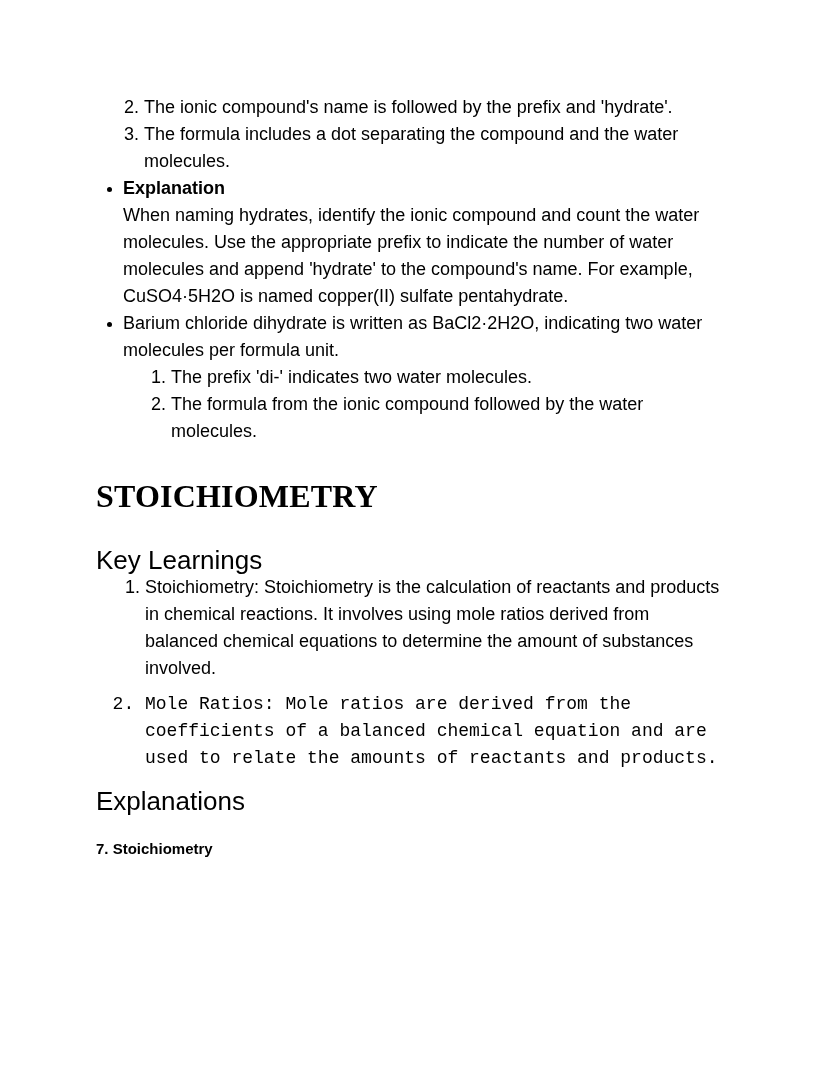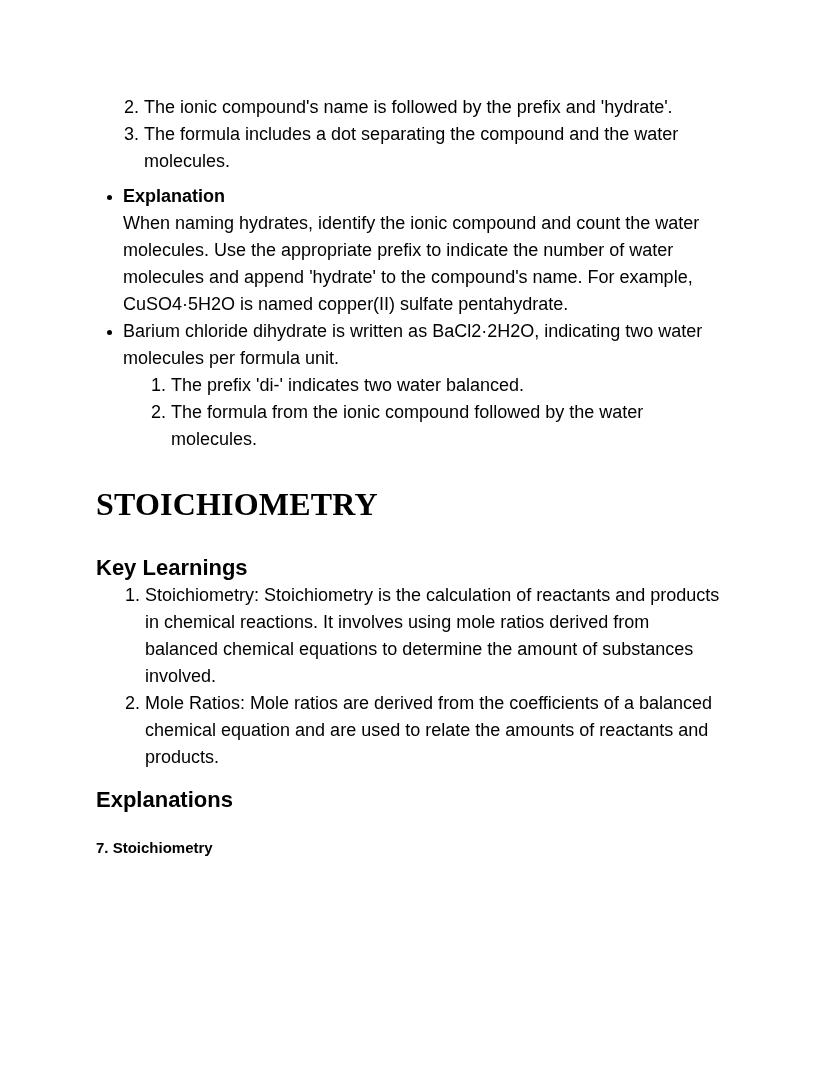"Explanation" .bold-label { margin-top: 8px -> none }
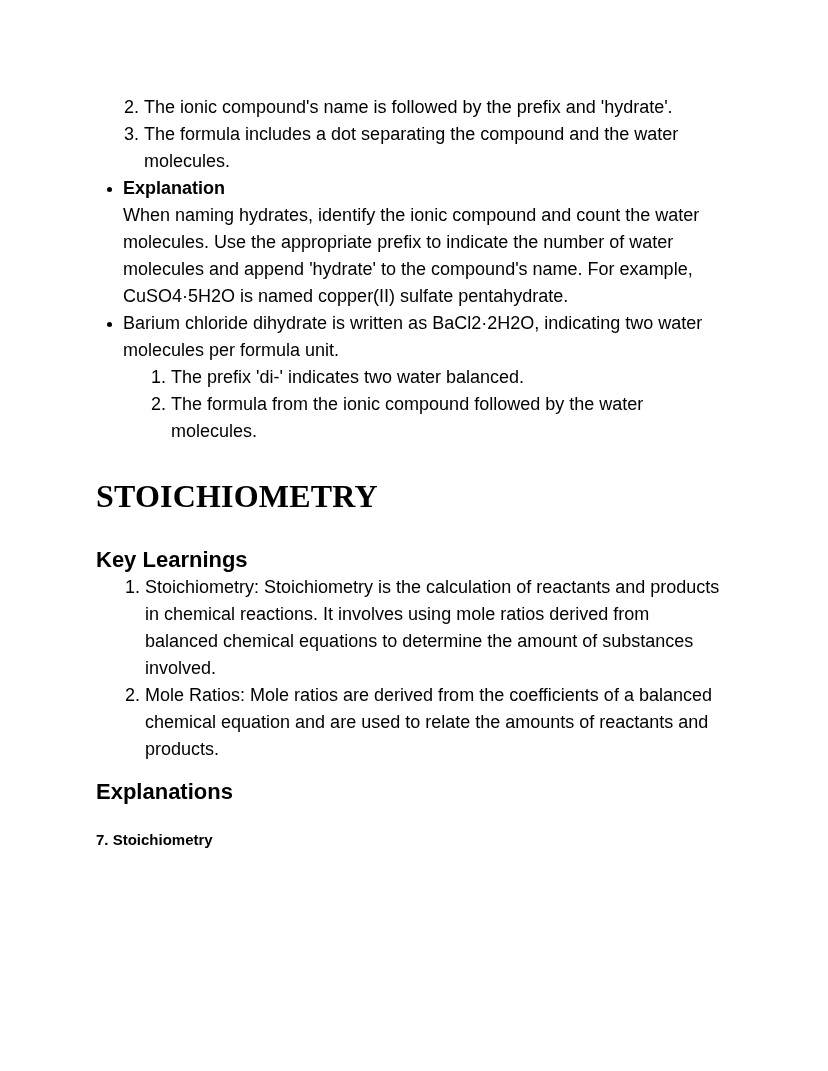"The prefix 'di-' indicates two" span.body-text { text: balanced -> molecules }
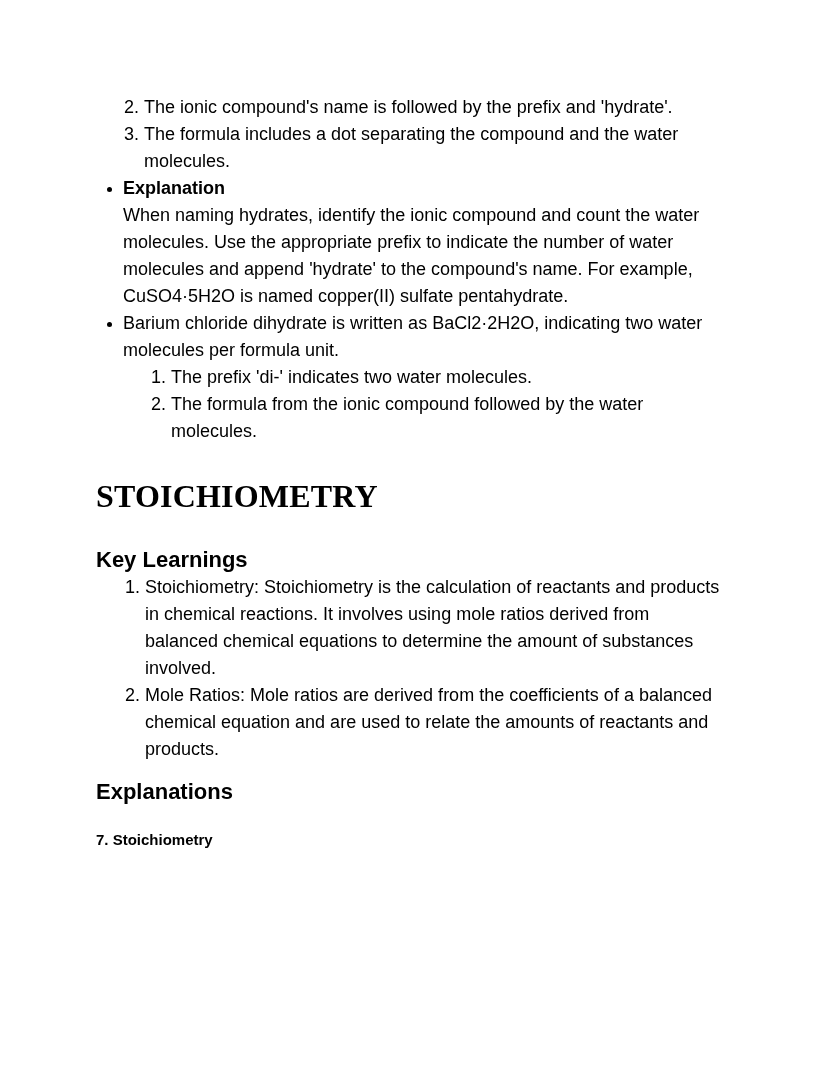"Key Learnings" h2.section-title { font-size: 22px -> 26px; font-weight: bold -> normal }
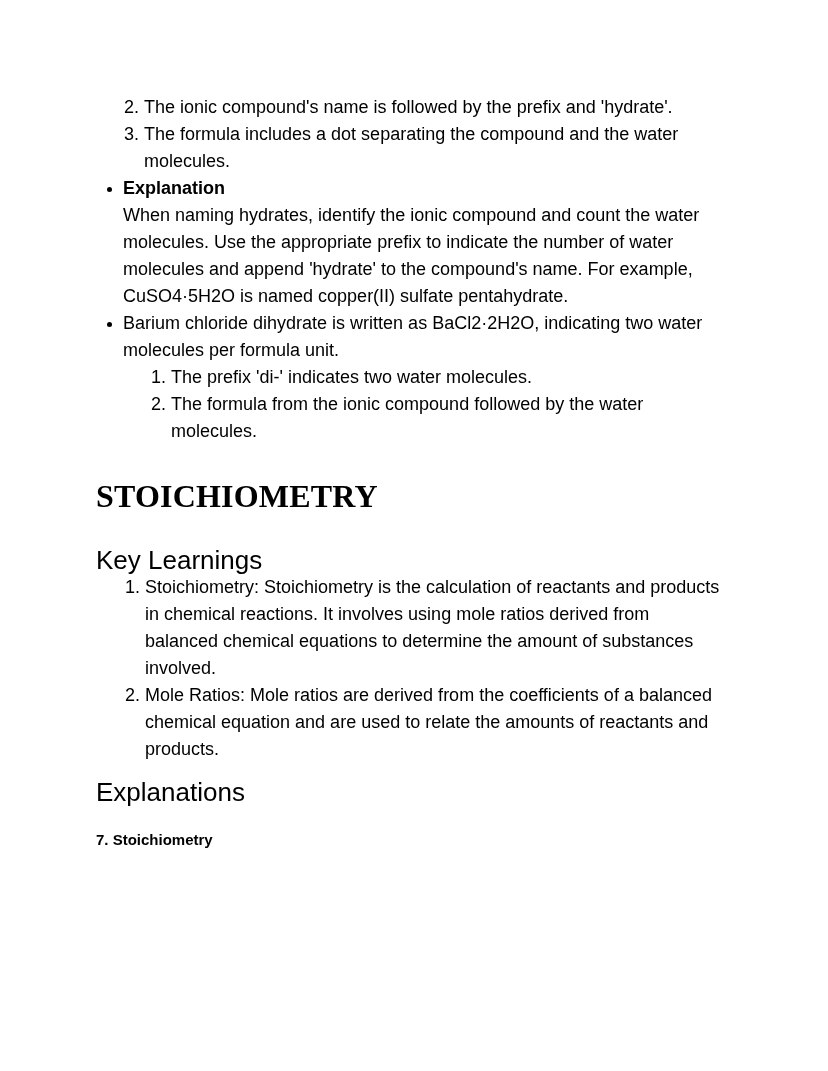"Mole Ratios: Mole ratios are" .keylearn-list > li + li { font-family: none -> Liberation Mono, monospace; margin-top: 0 -> 9px }
